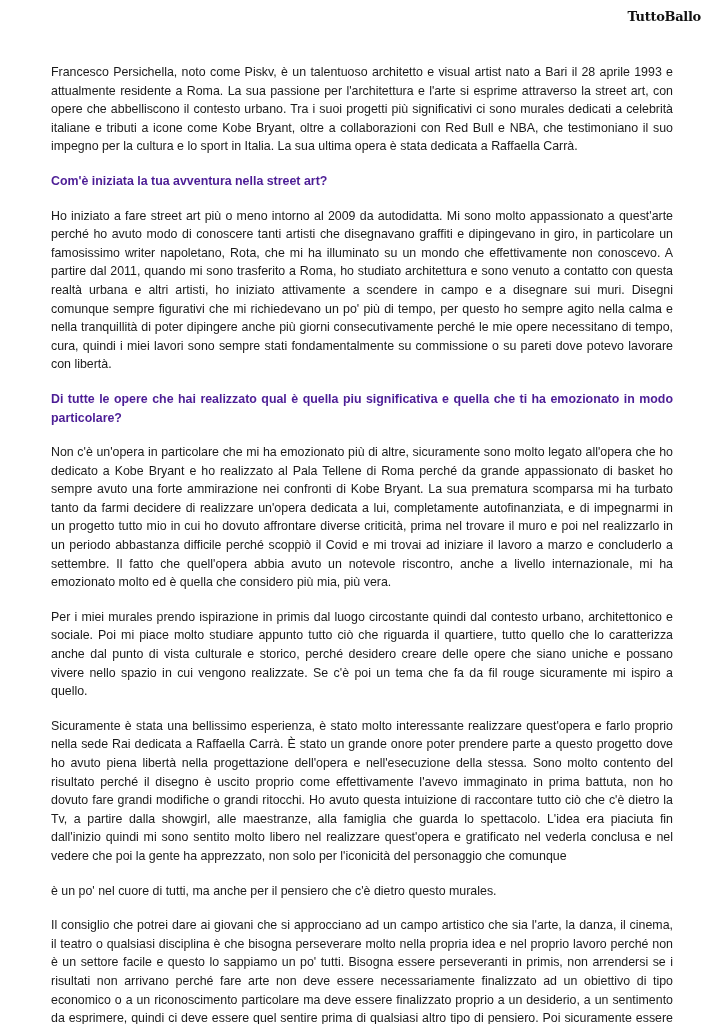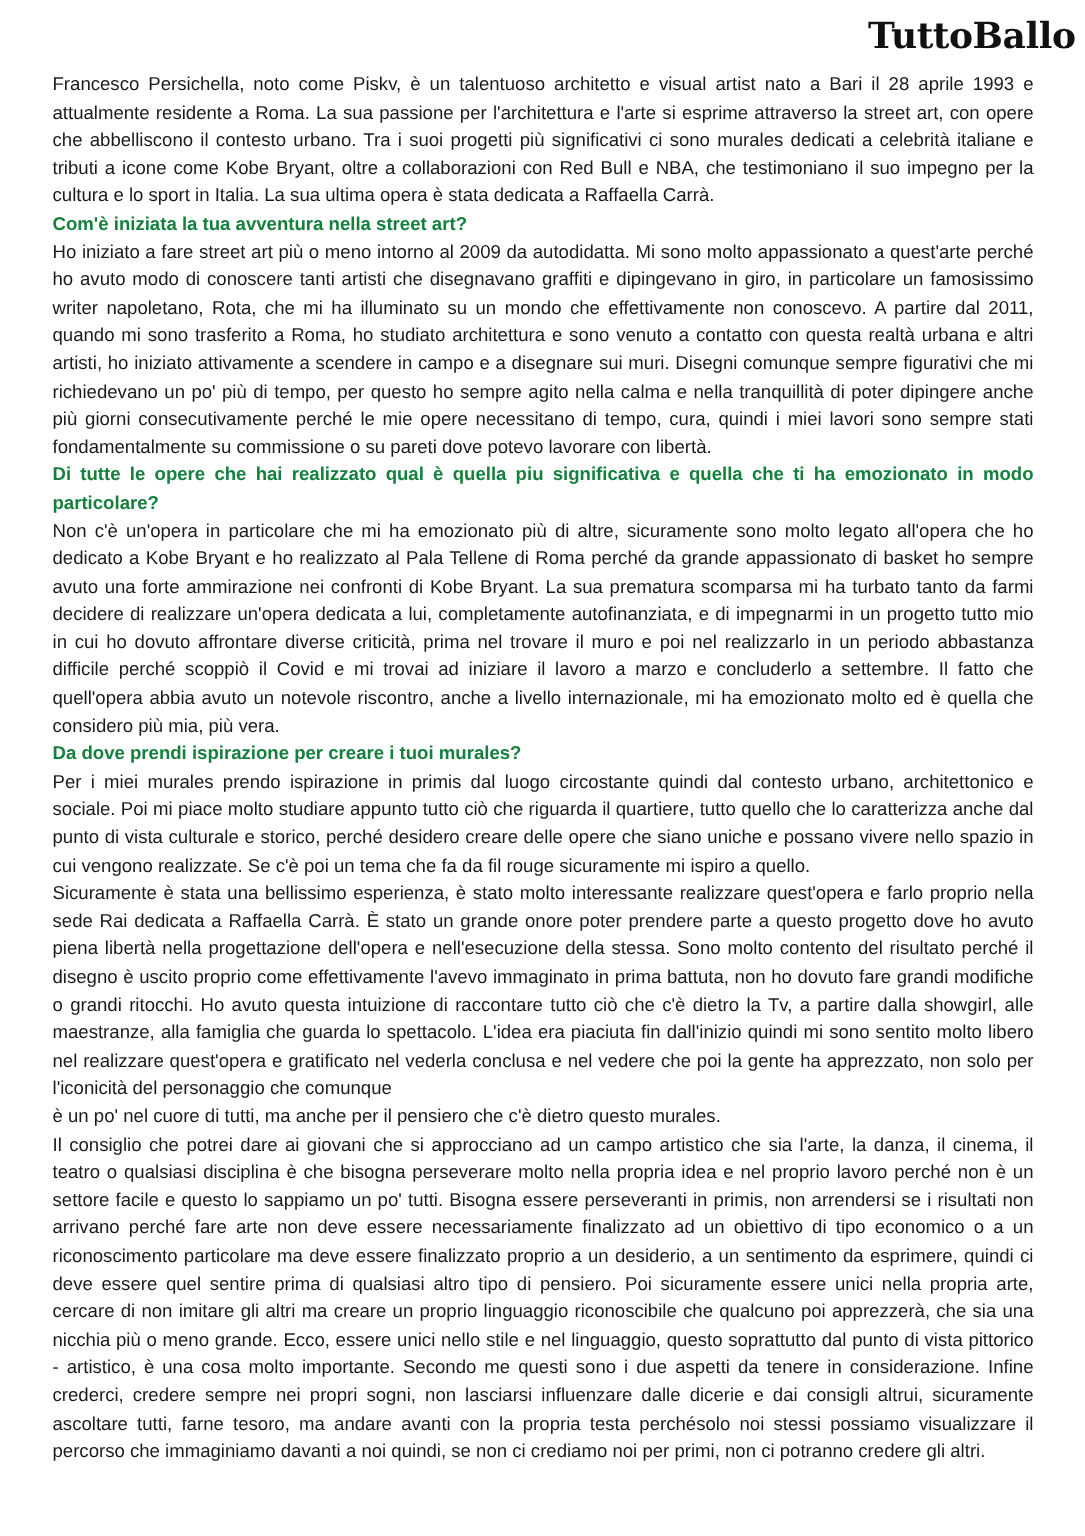"TuttoBallo" .brand { font-size: 24px -> 13px; right: 6px -> 22px }
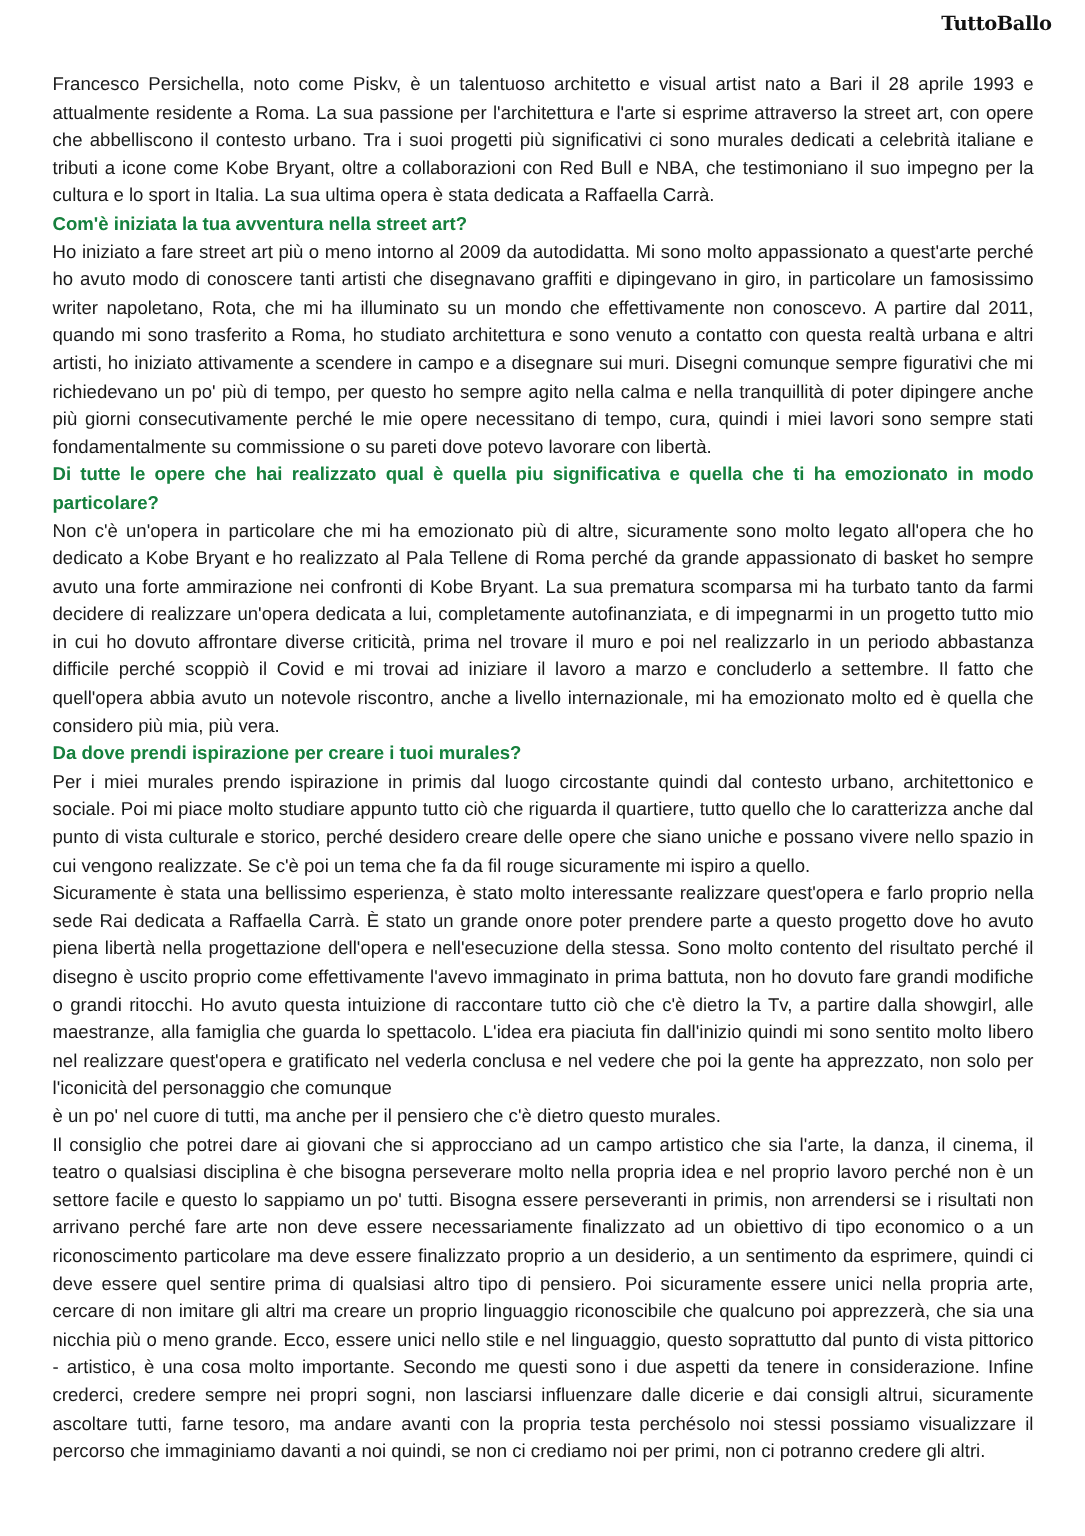"Francesco Persichella, noto come Piskv," .content p { margin: 0 -> 16px }
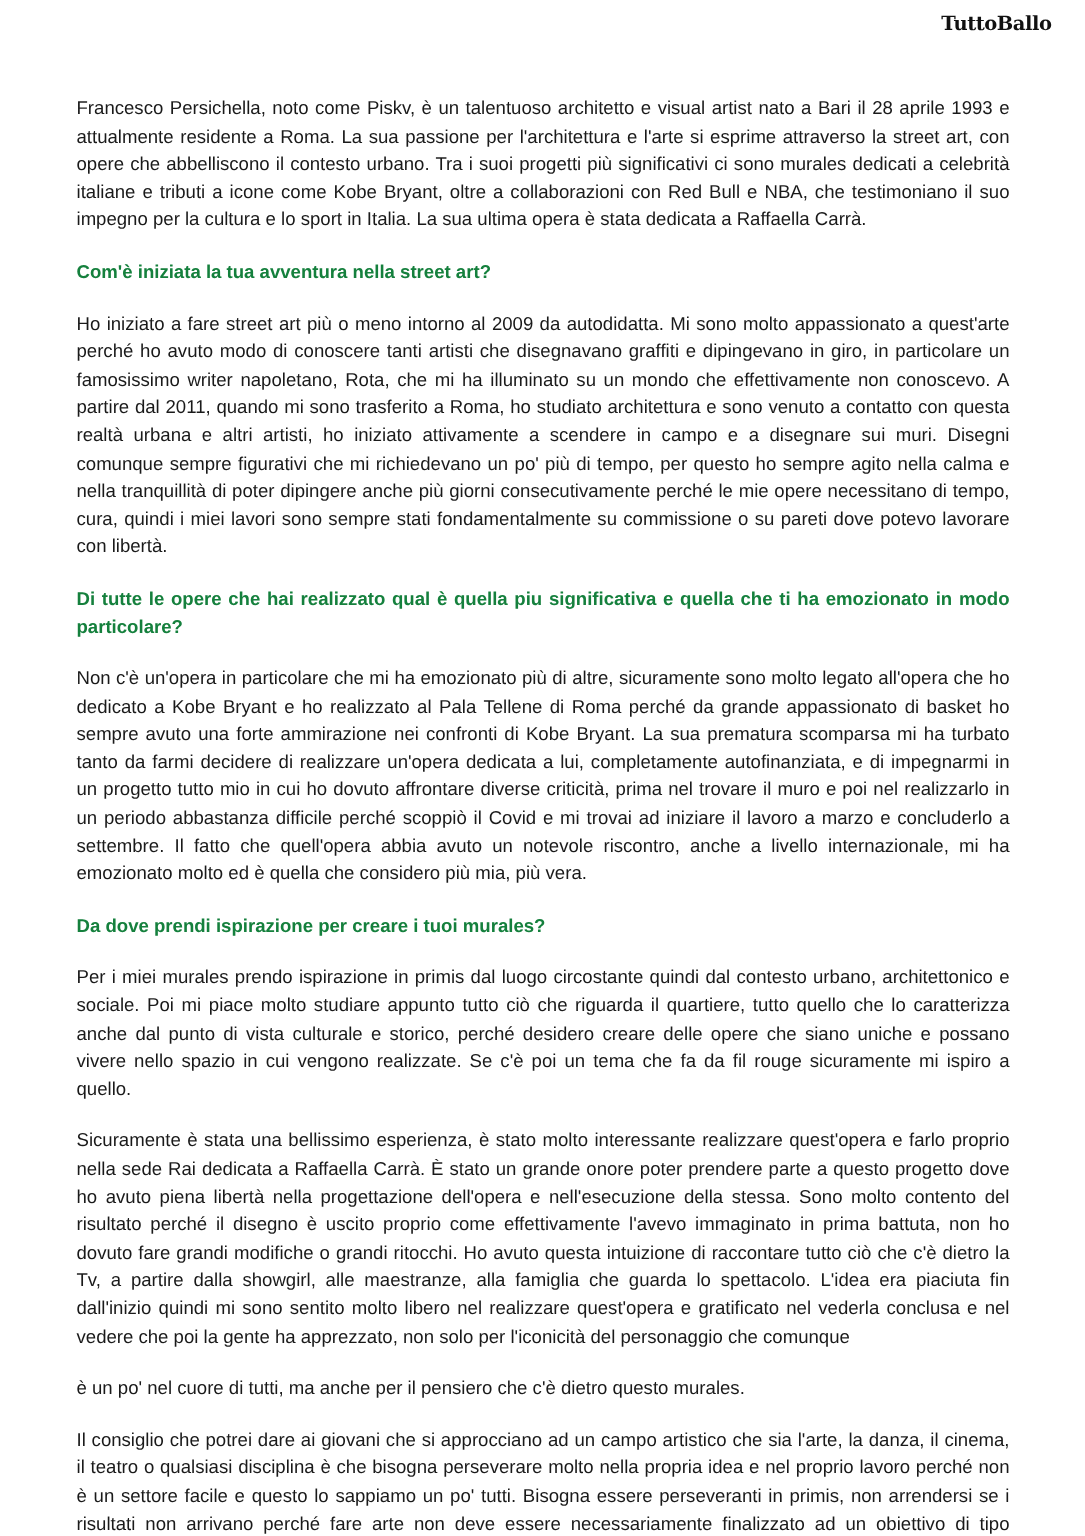"Com'è iniziata la tua avventura" .content .q { color: #15803d -> #4c1d95 }
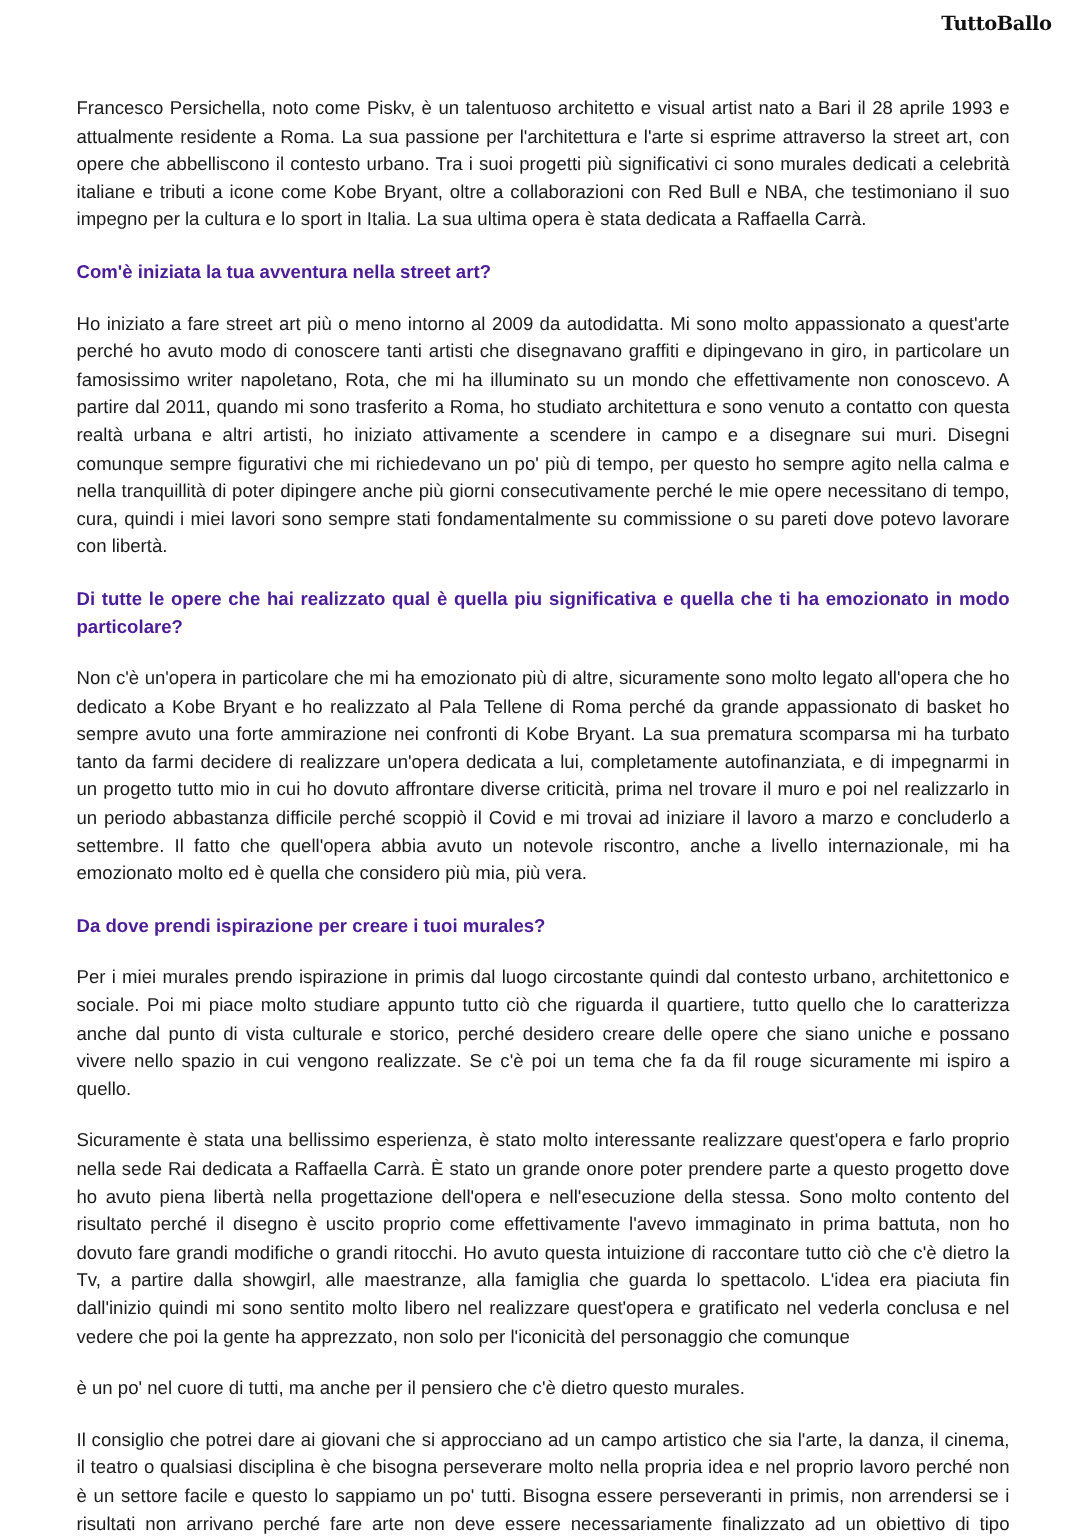"Da dove prendi ispirazione per" p.q { html: <p>Da dove prendi ispirazione per creare i tuoi murales?</p> -> none }
